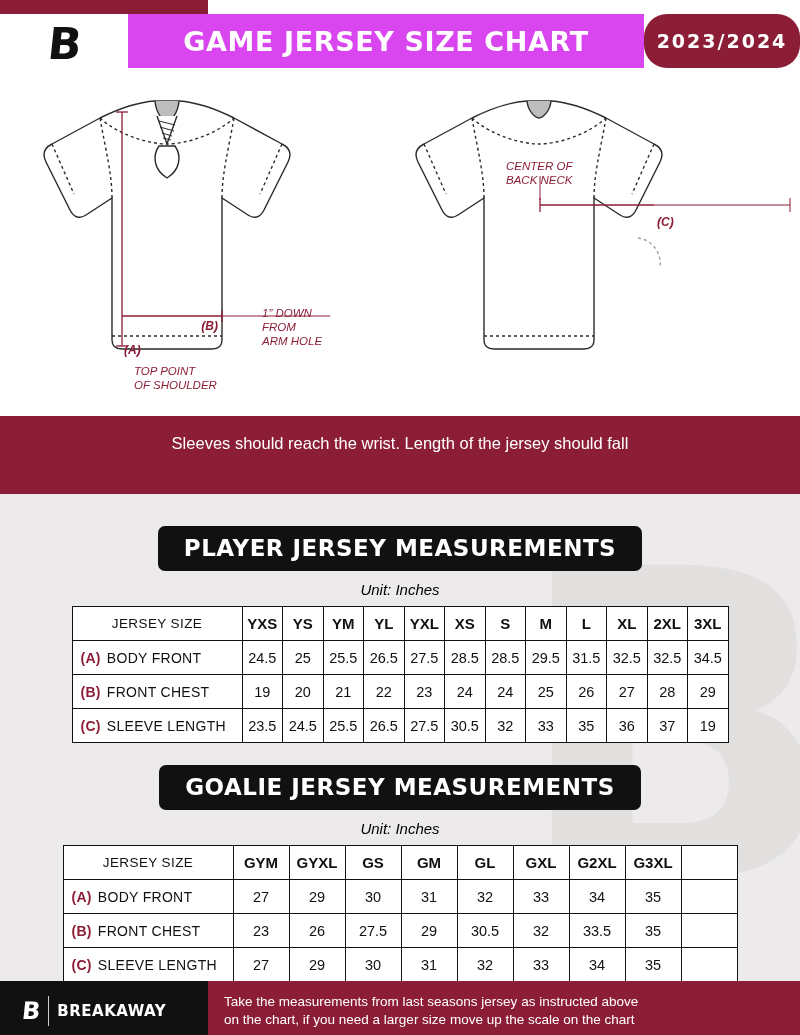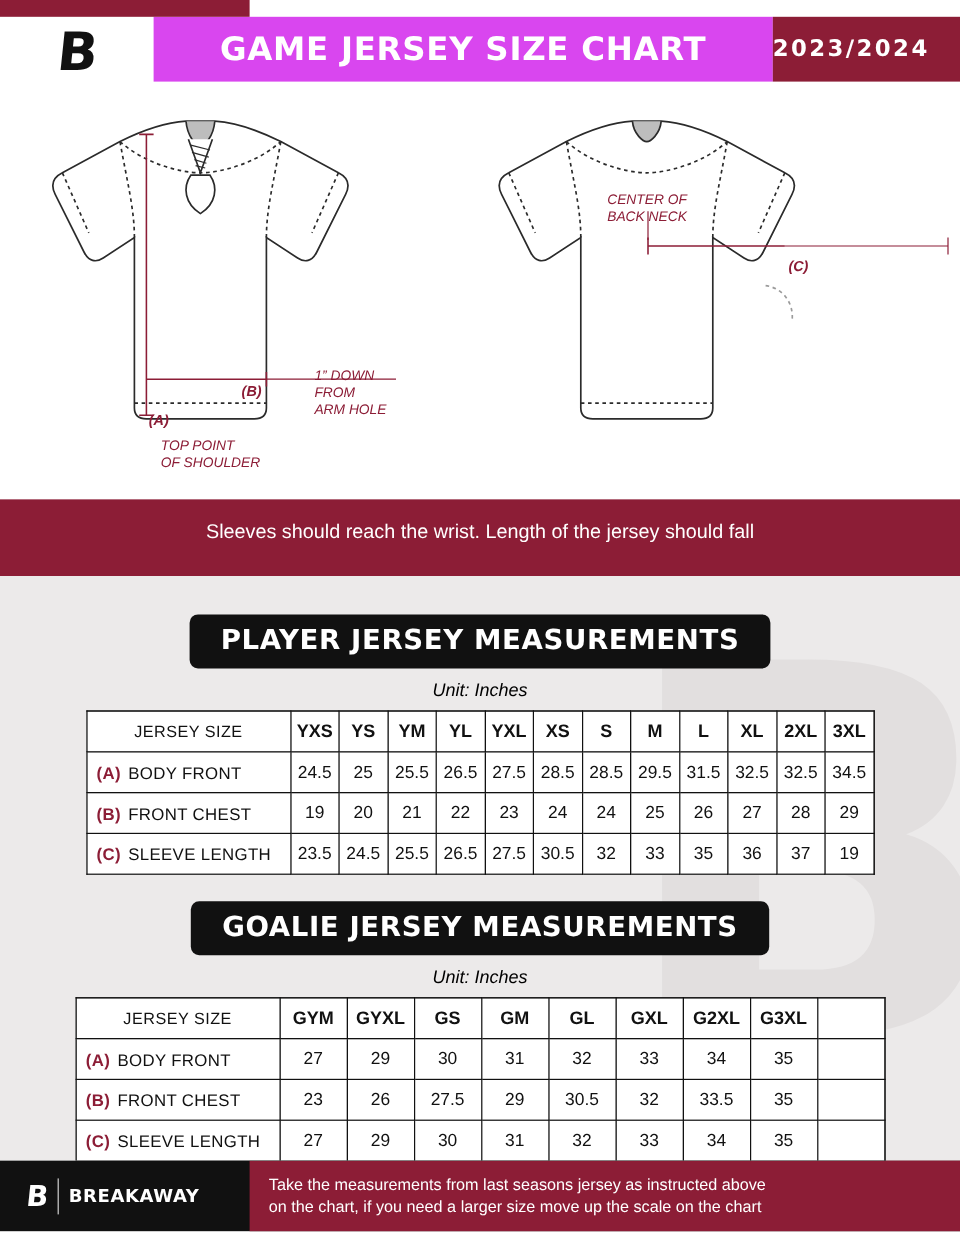"2023/2024" .title-season { border-radius: none -> 23px; justify-content: flex-start -> center }
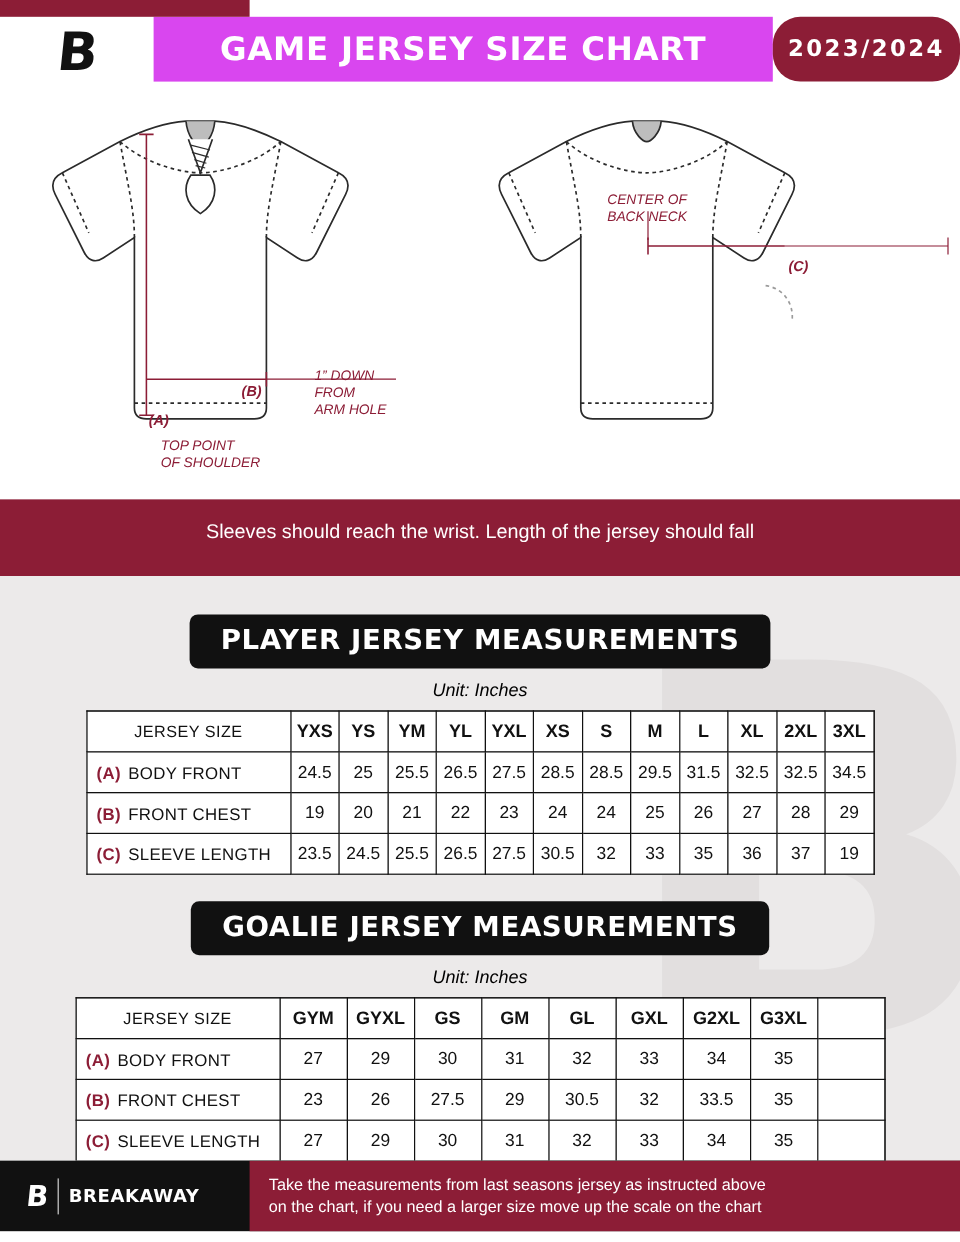"Sleeves should reach the wrist." .note-band { height: 64px -> 78px }
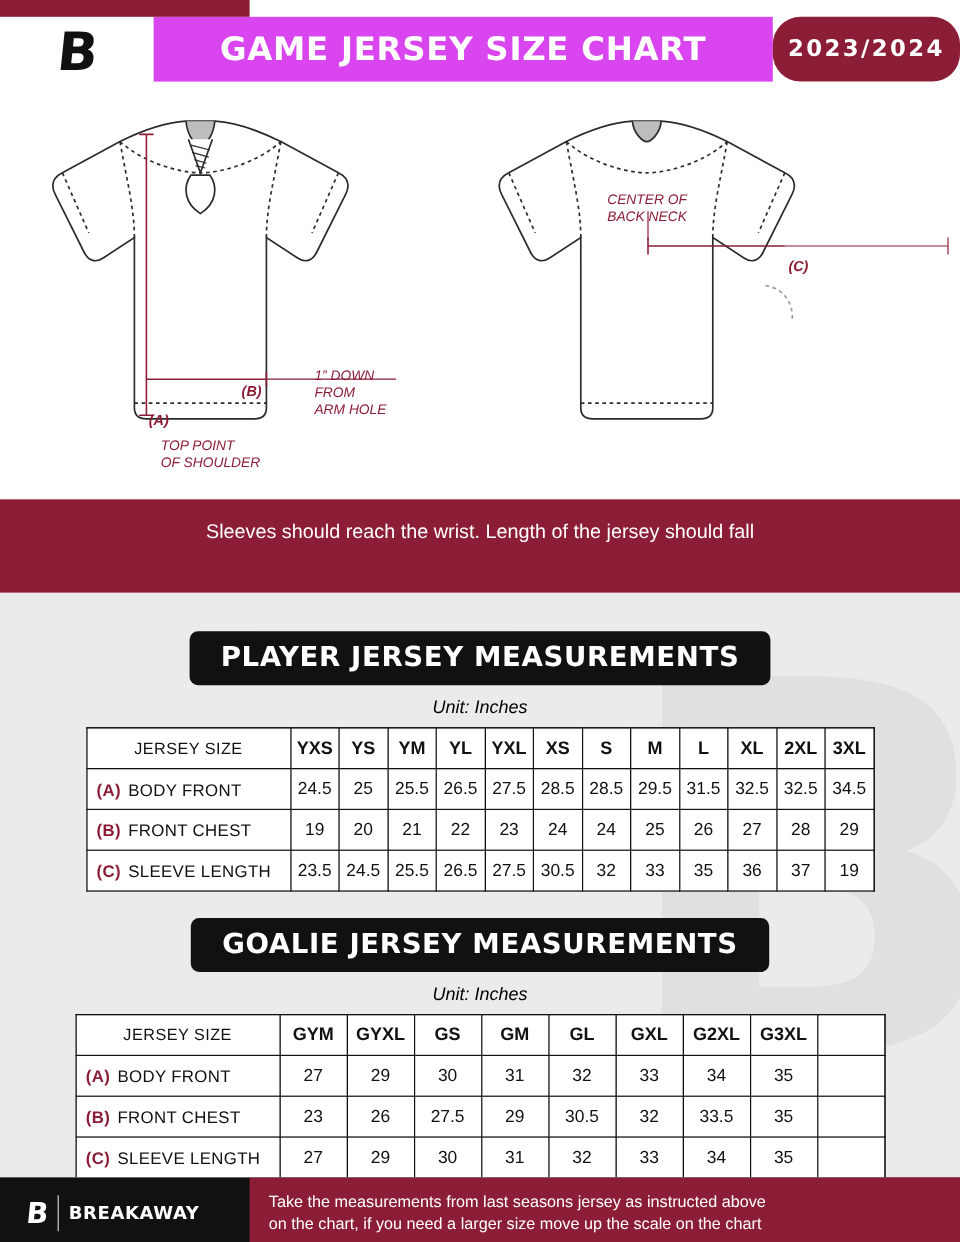"JERSEY SIZE" table.size-table { background: #404040 -> #a21caf }
